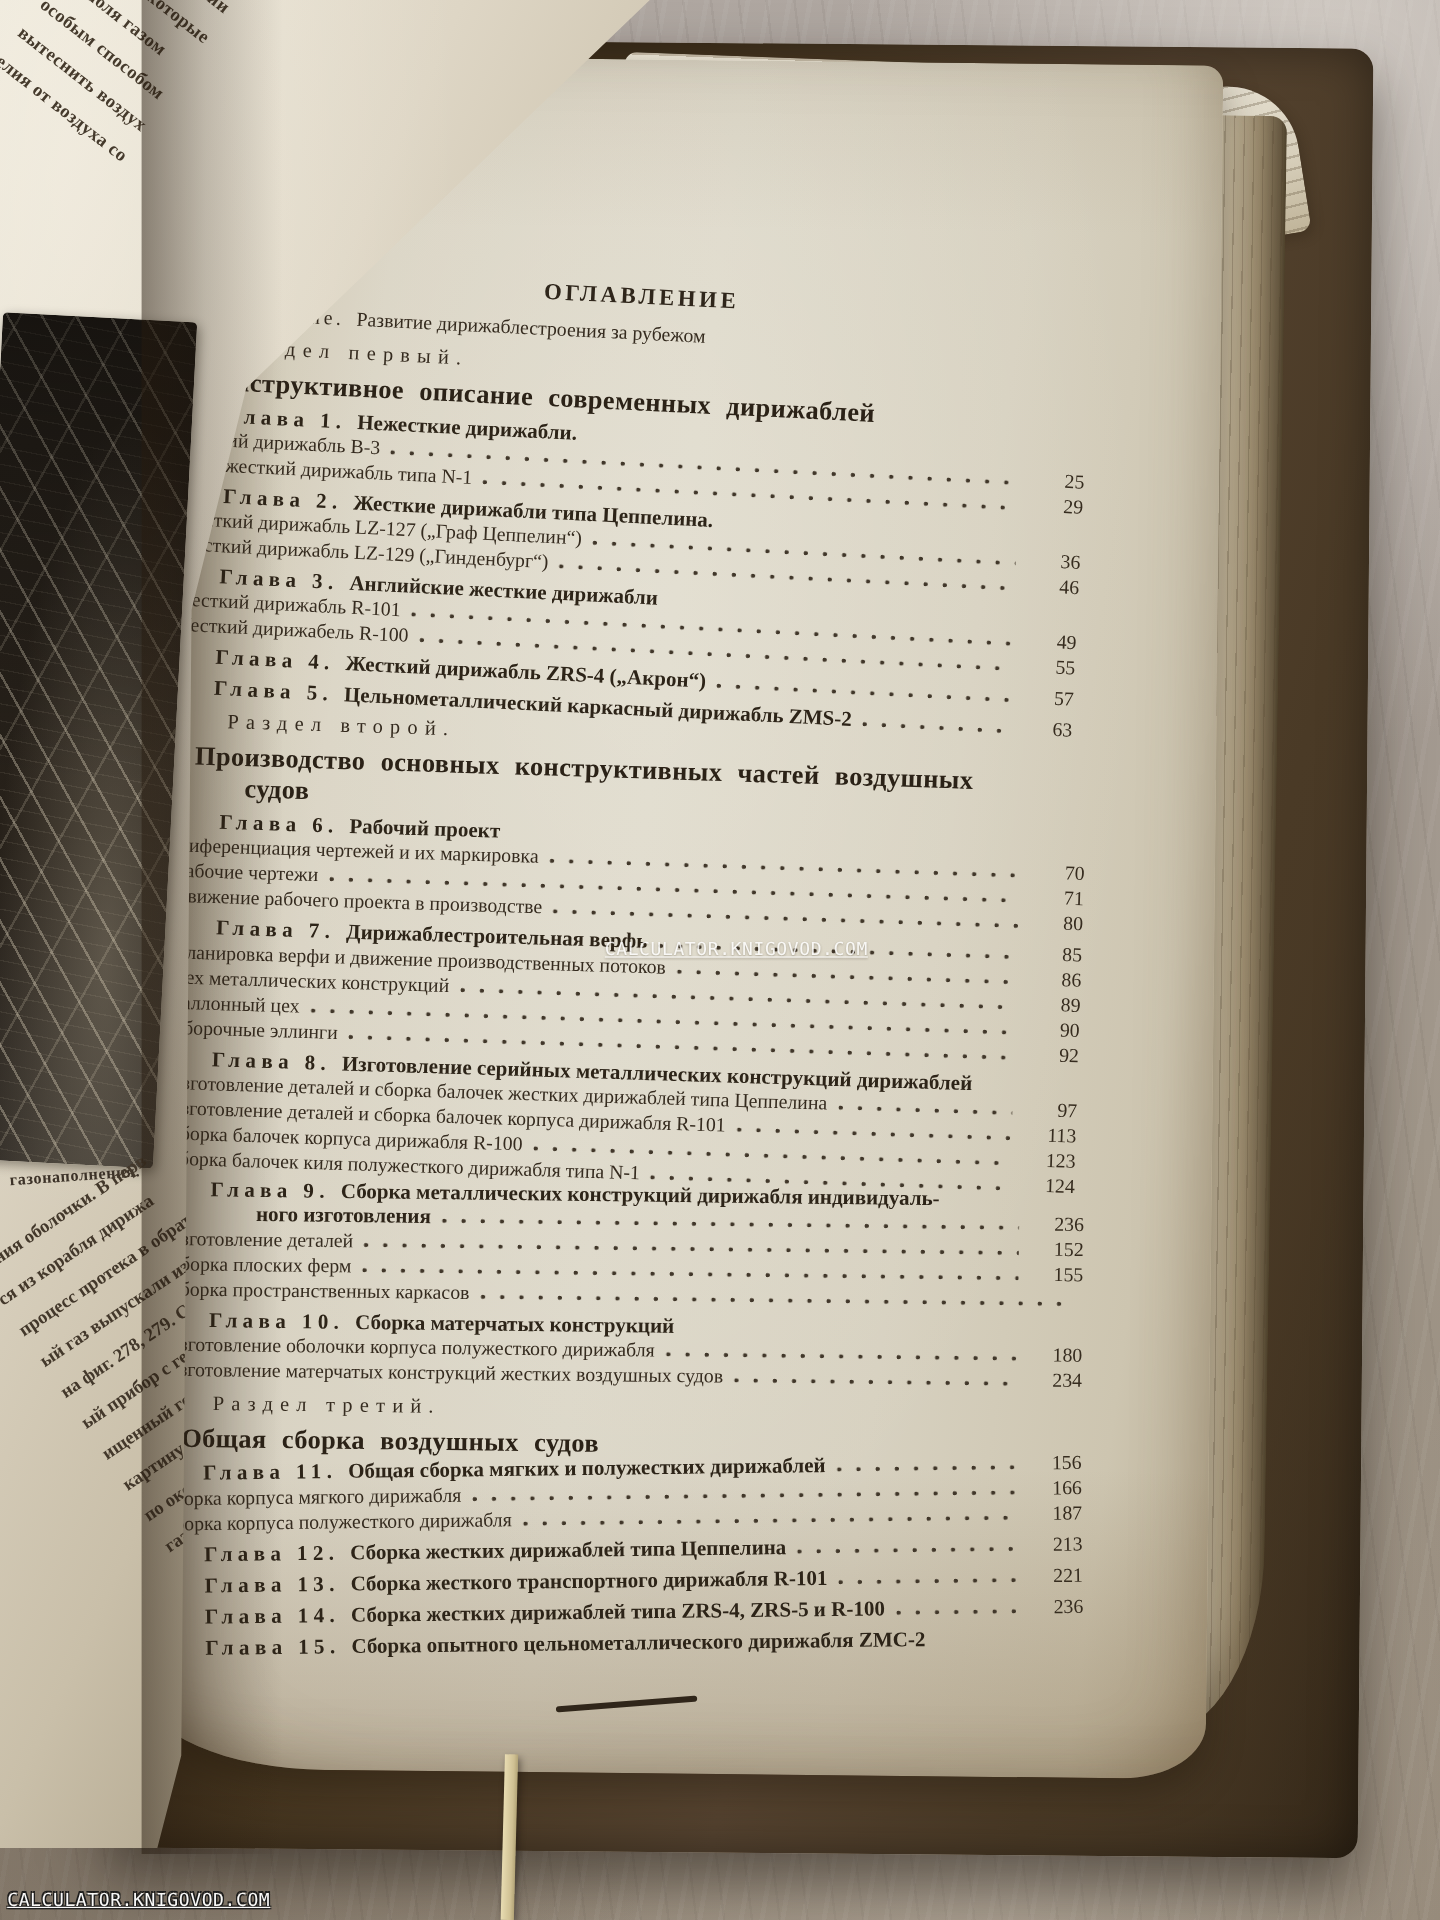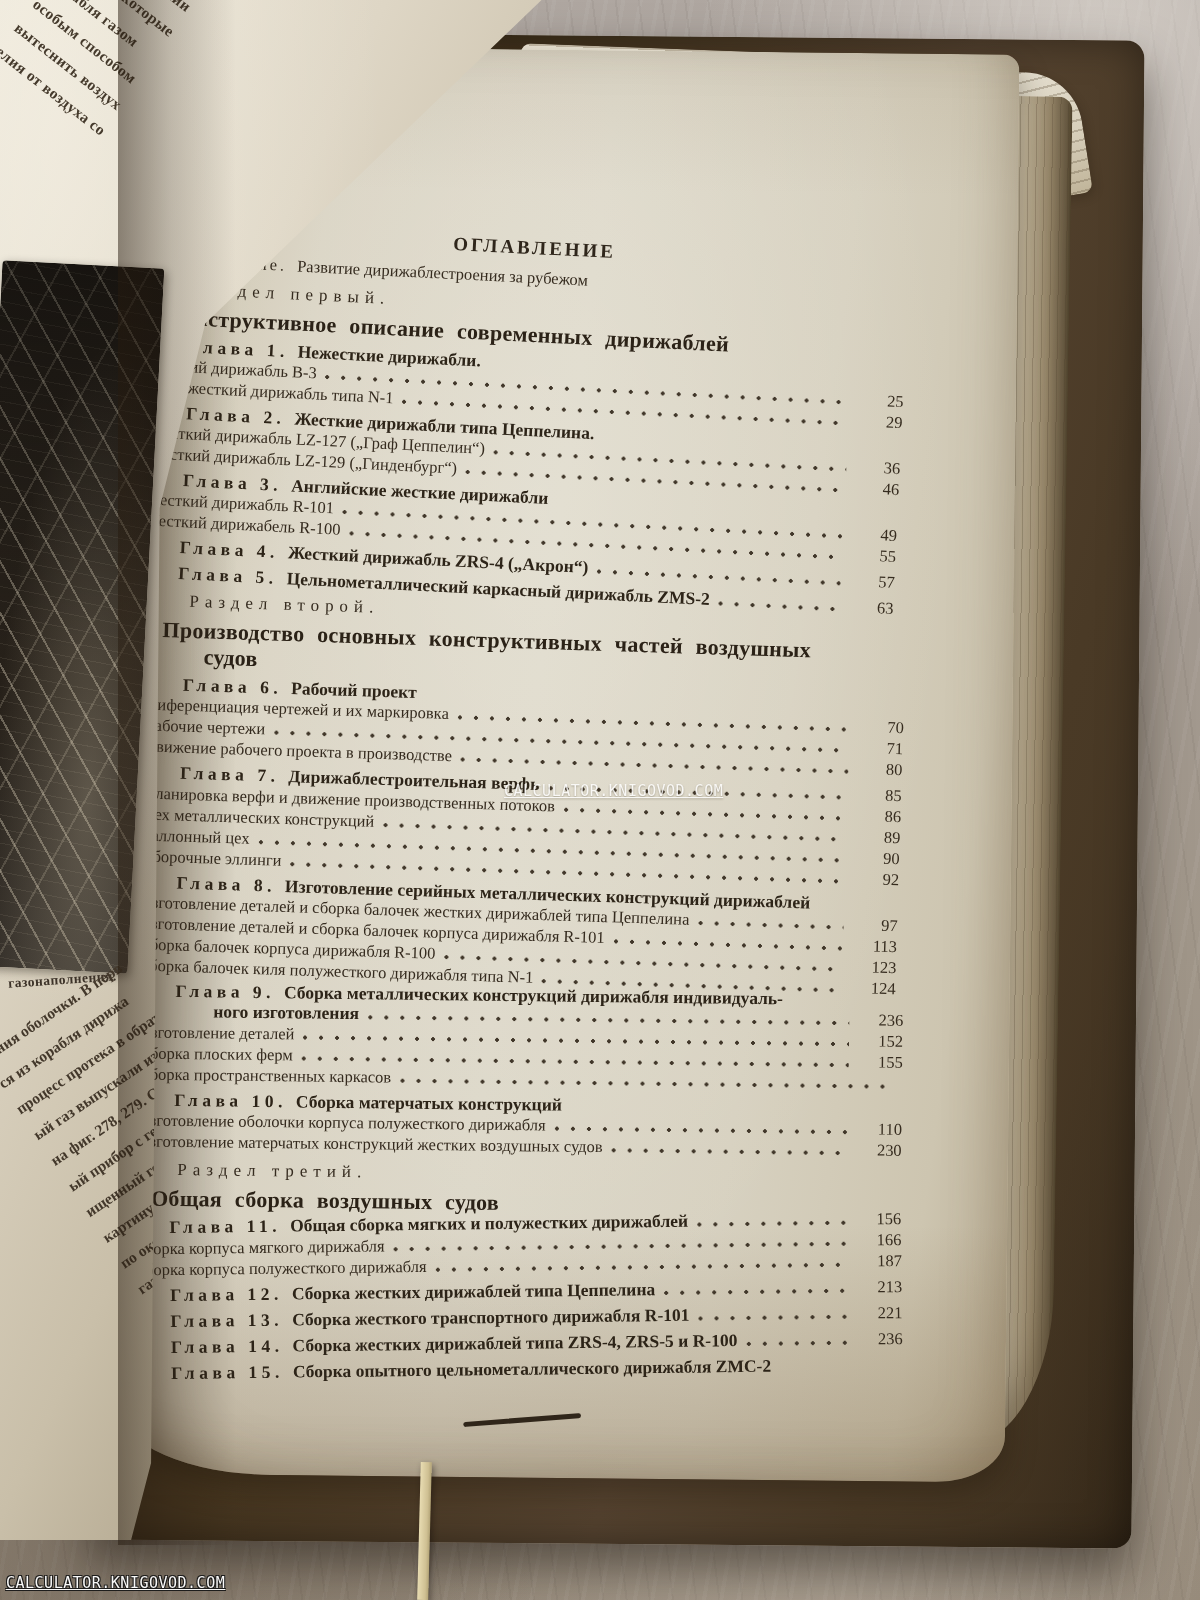"110" span.pg { text: 110 -> 180 }
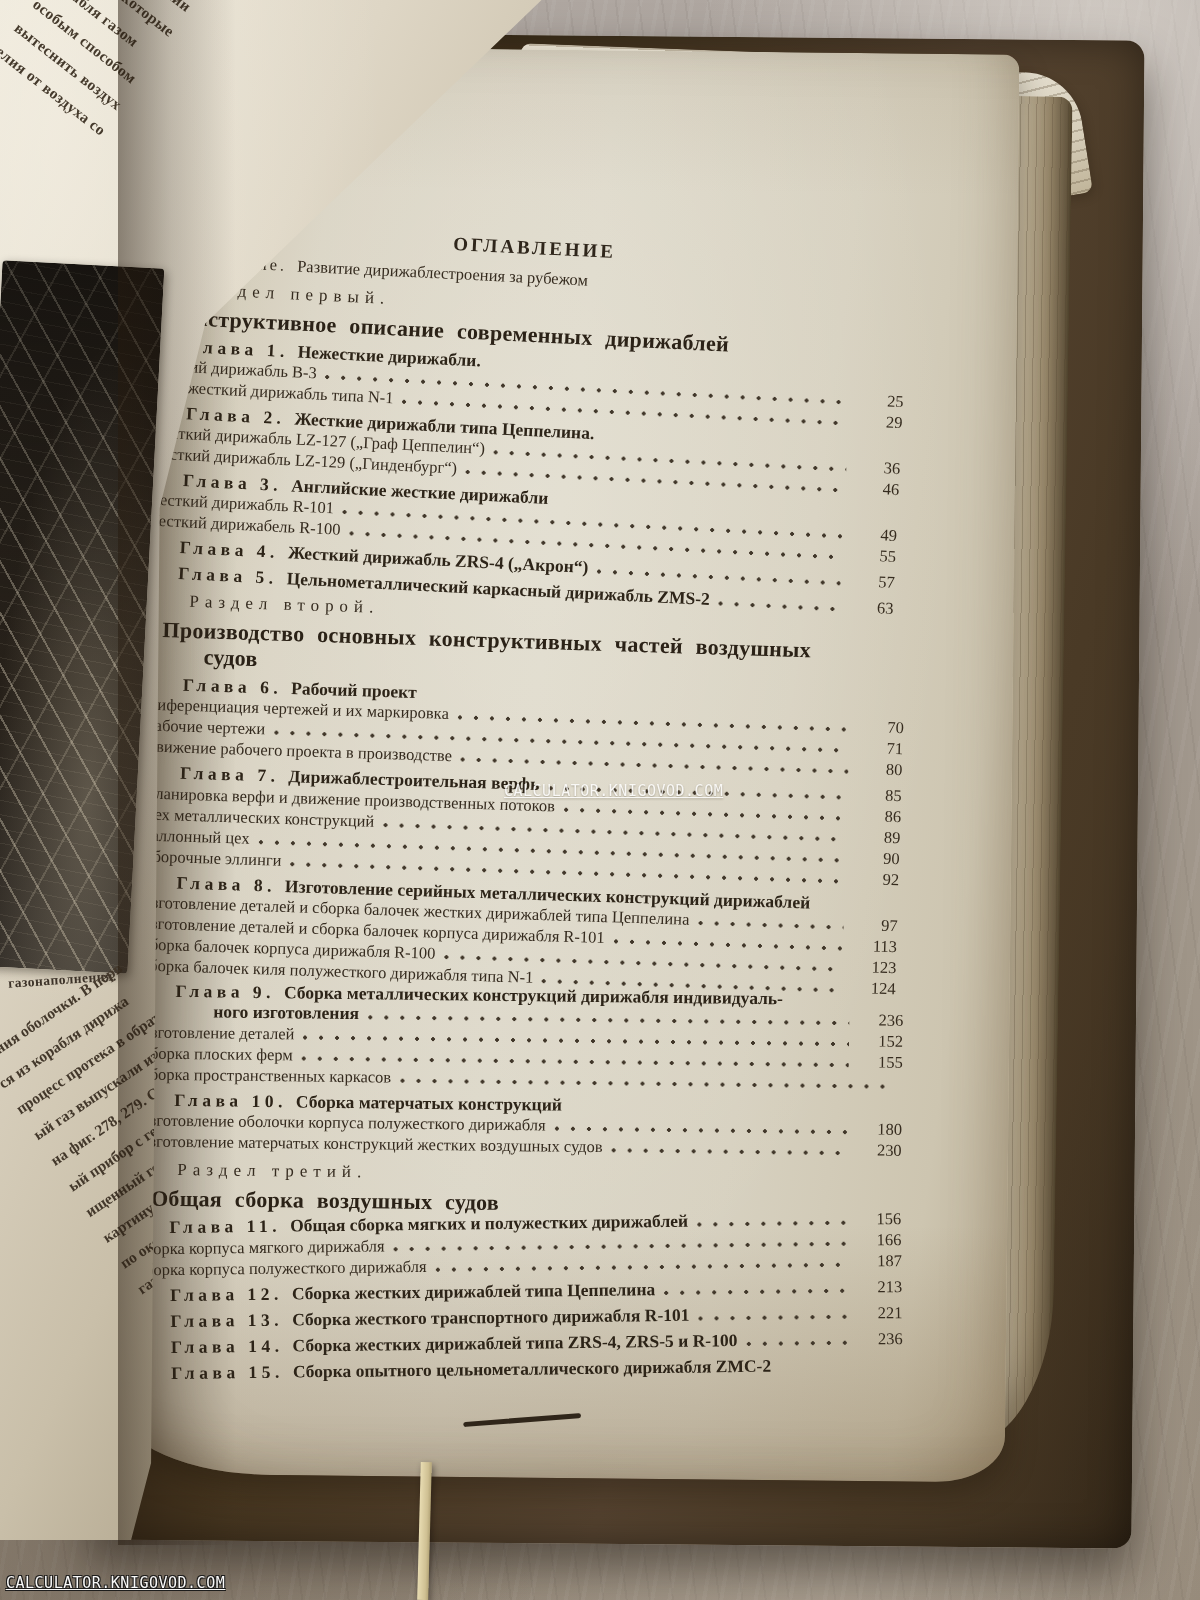"230" span.pg { text: 230 -> 234 }
